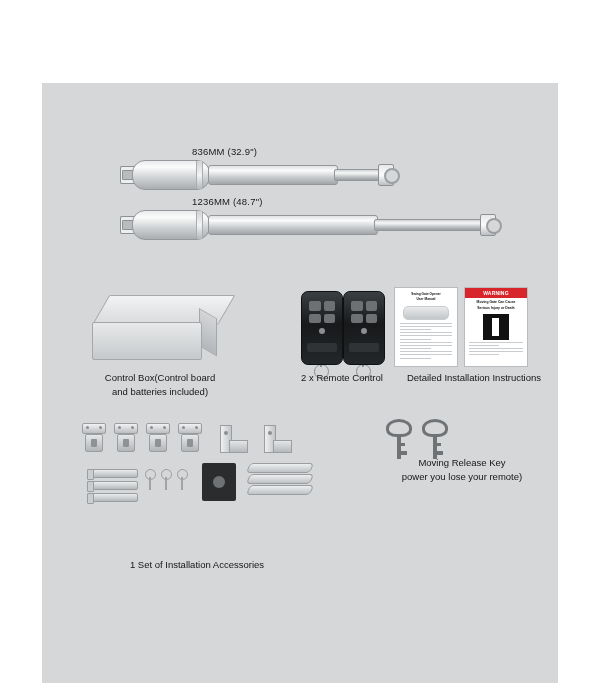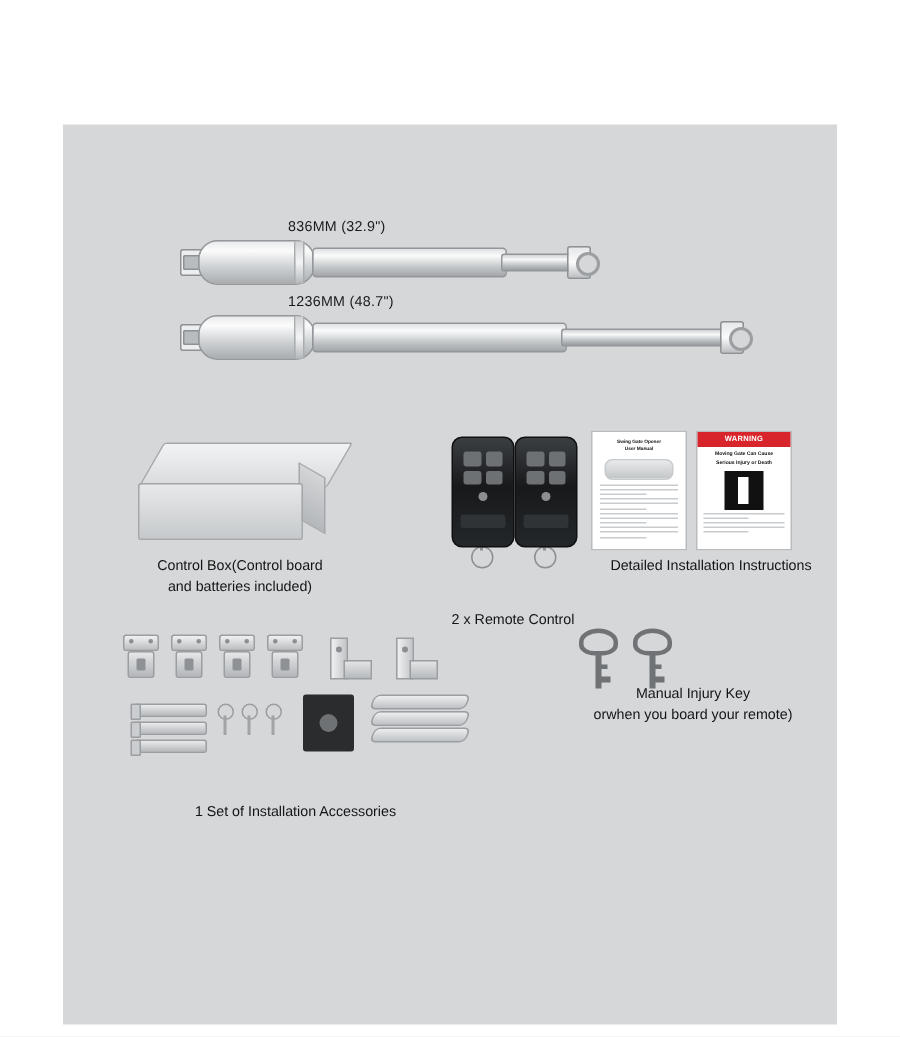"2 x Remote Control" .cap-remote { margin-top: 36px -> none }
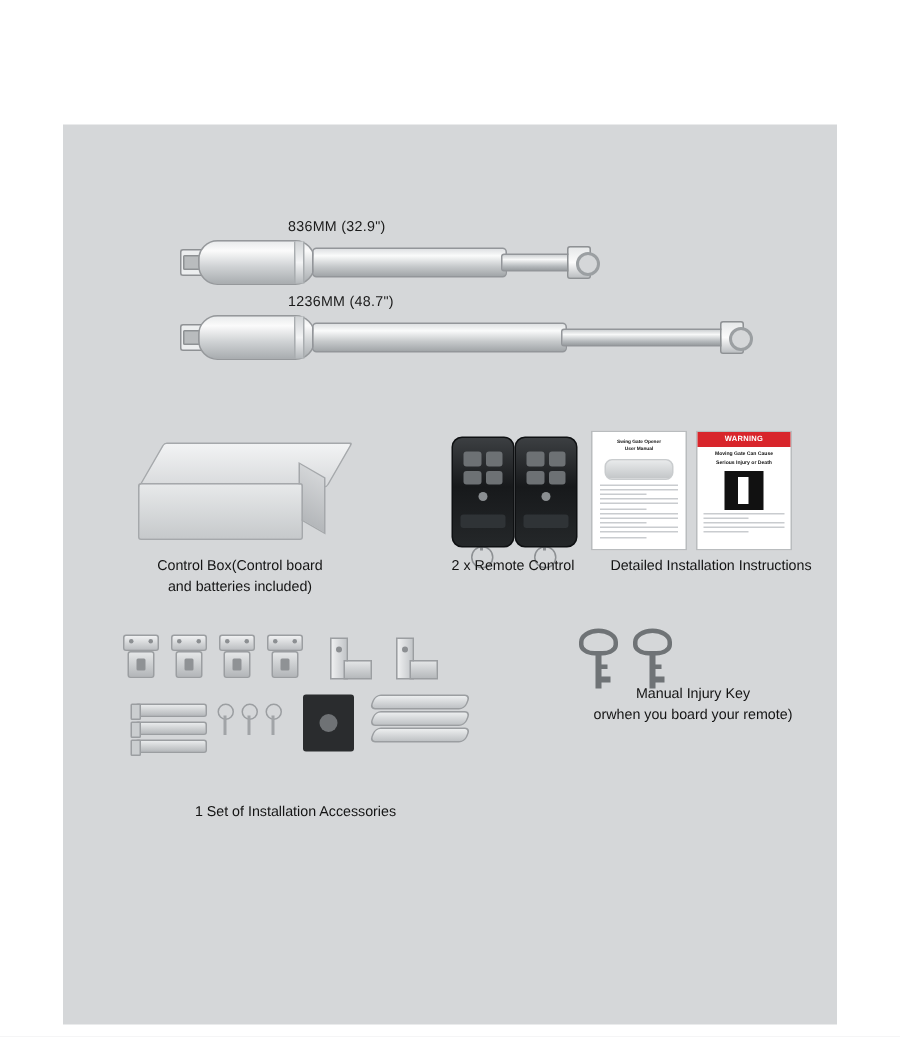"Manual Injury Key" div { text: Manual Injury -> Moving Release }
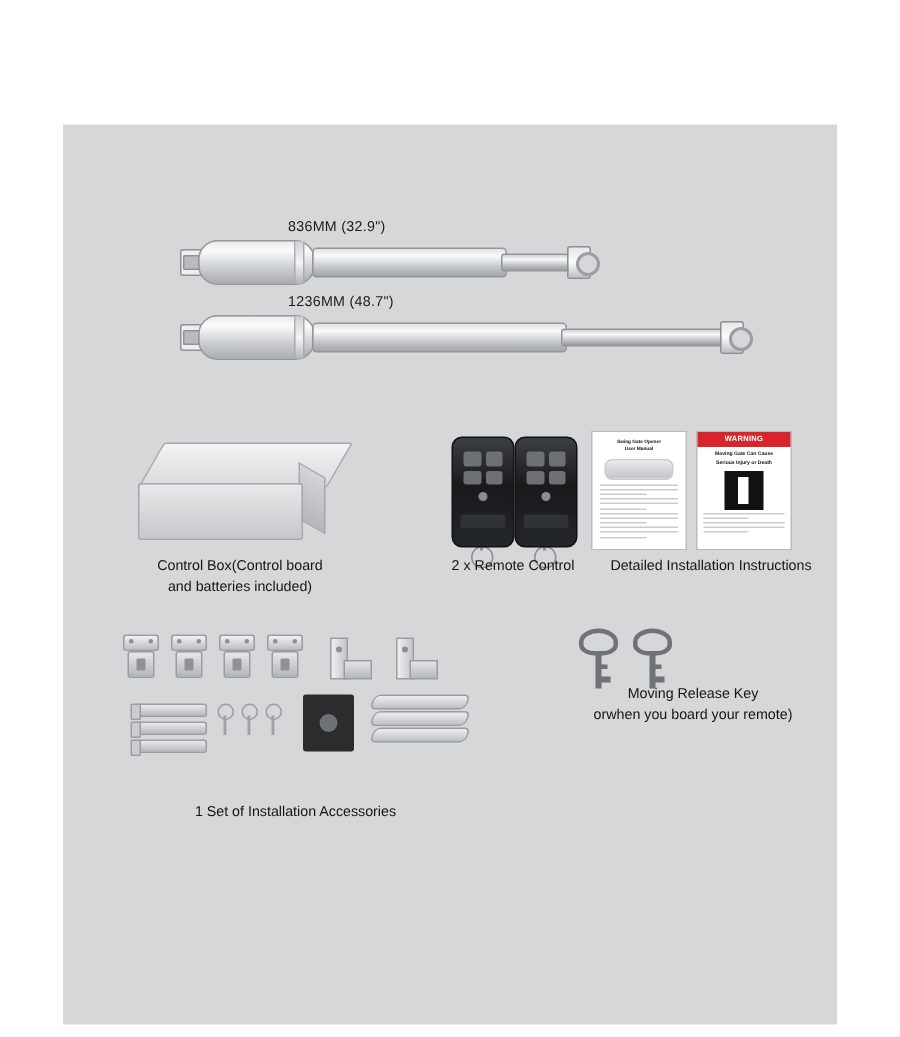"orwhen you board your remote)" div { text: orwhen you board -> power you lose }
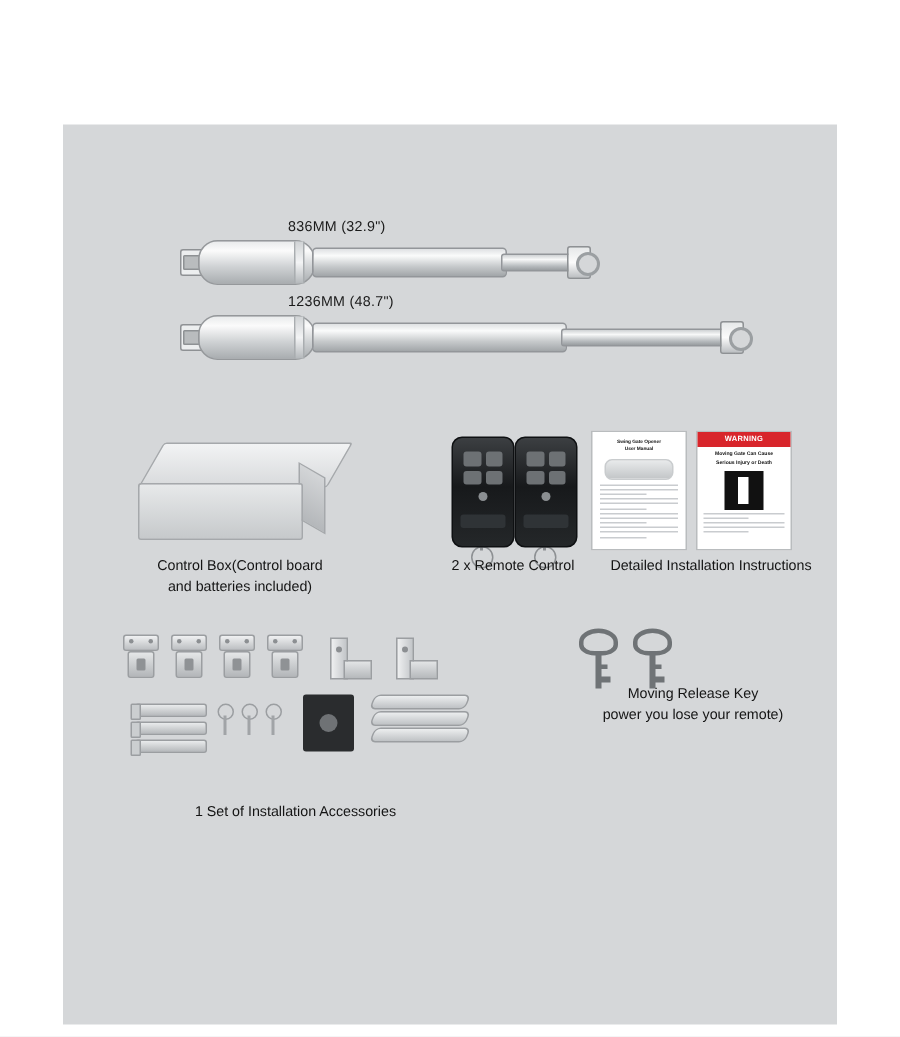"1 Set of Installation Accessories" .cap-accessories { top: 452px -> 475px }
